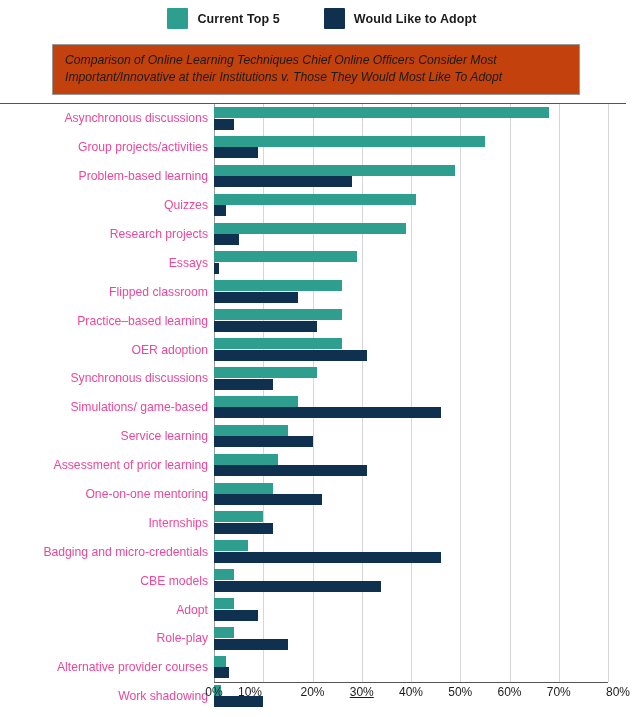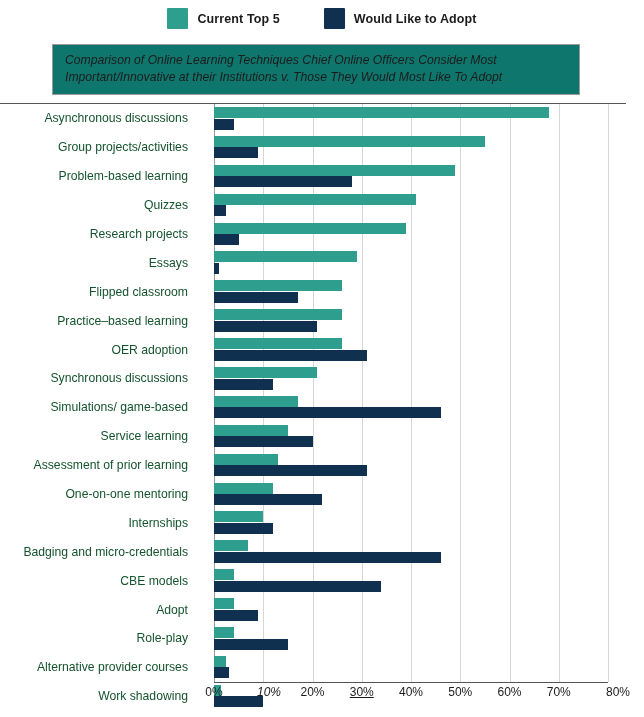"Comparison of Online Learning Techniques" .subtitle-box { background: #0f766e -> #c2410c }
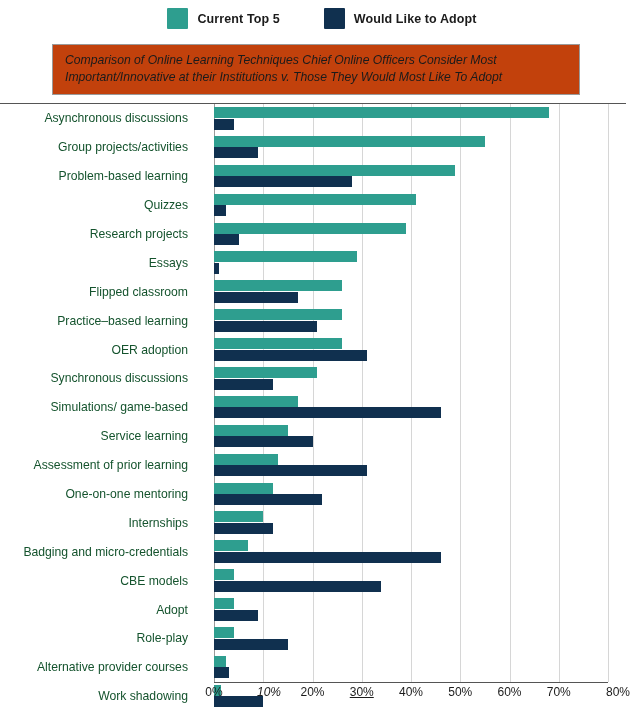"Asynchronous discussions" .row-label { color: #14532d -> #ec4899; right: 456px -> 436px }
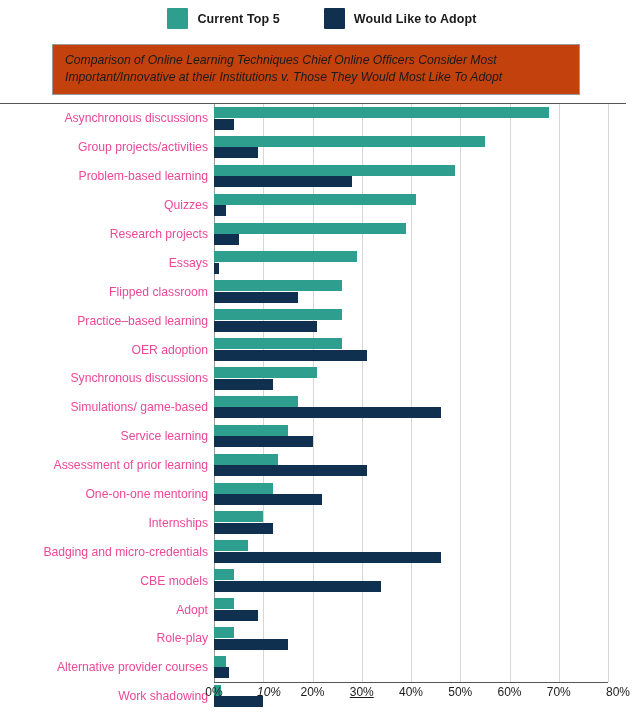"10%" div.xtick { font-style: italic -> none; left: 55px -> 36px }
